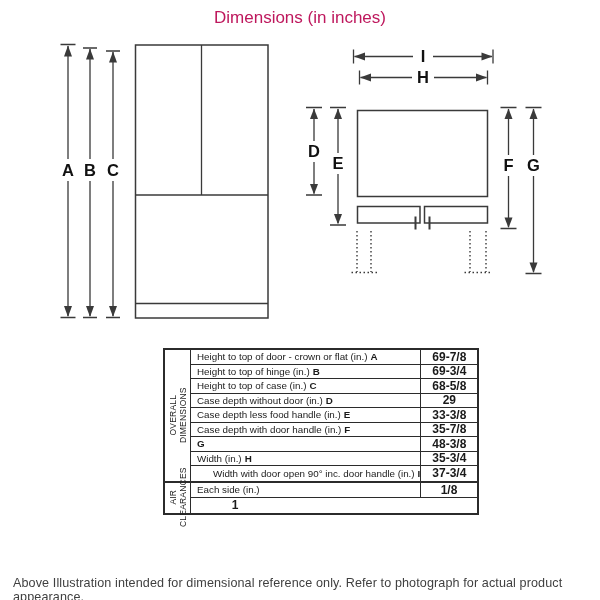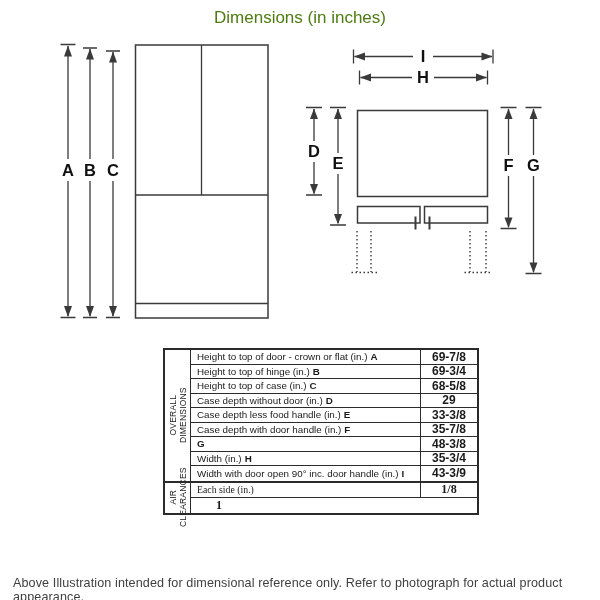"Dimensions (in inches)" .title { color: #4d7c0f -> #be185d }
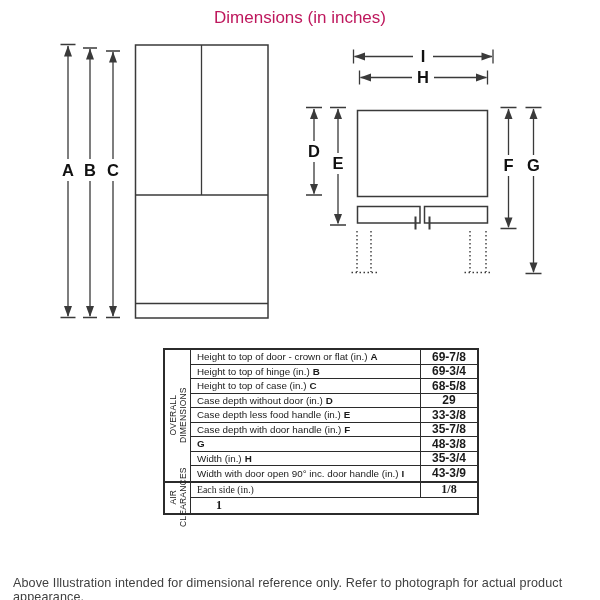"Width with door open 90°" .rows .trow:last-child { margin-left: none -> 16px }
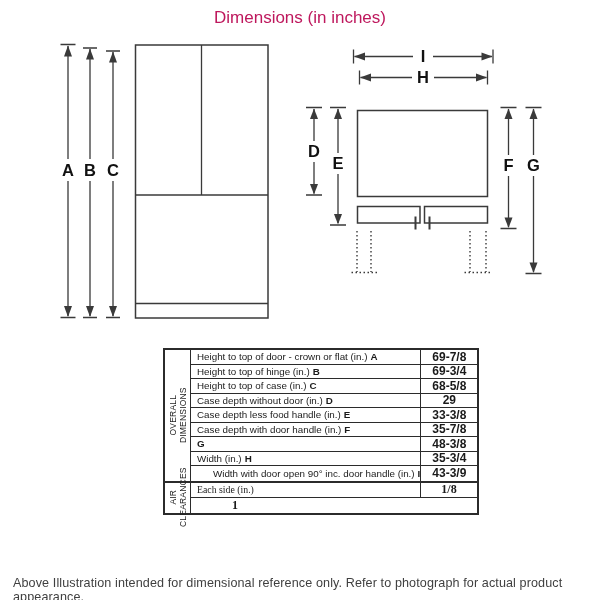"43-3/9" div.tcell-value { text: 43-3/9 -> 37-3/4 }
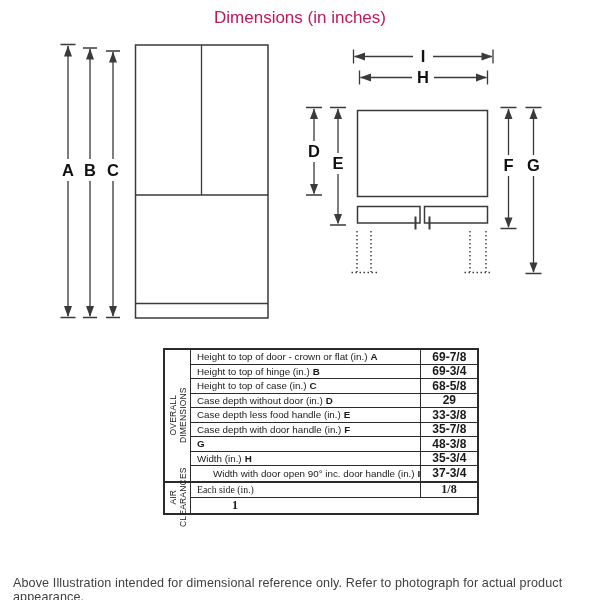"Each side (in.)" .tgroup.second .trow { font-family: Liberation Serif, serif -> none }
